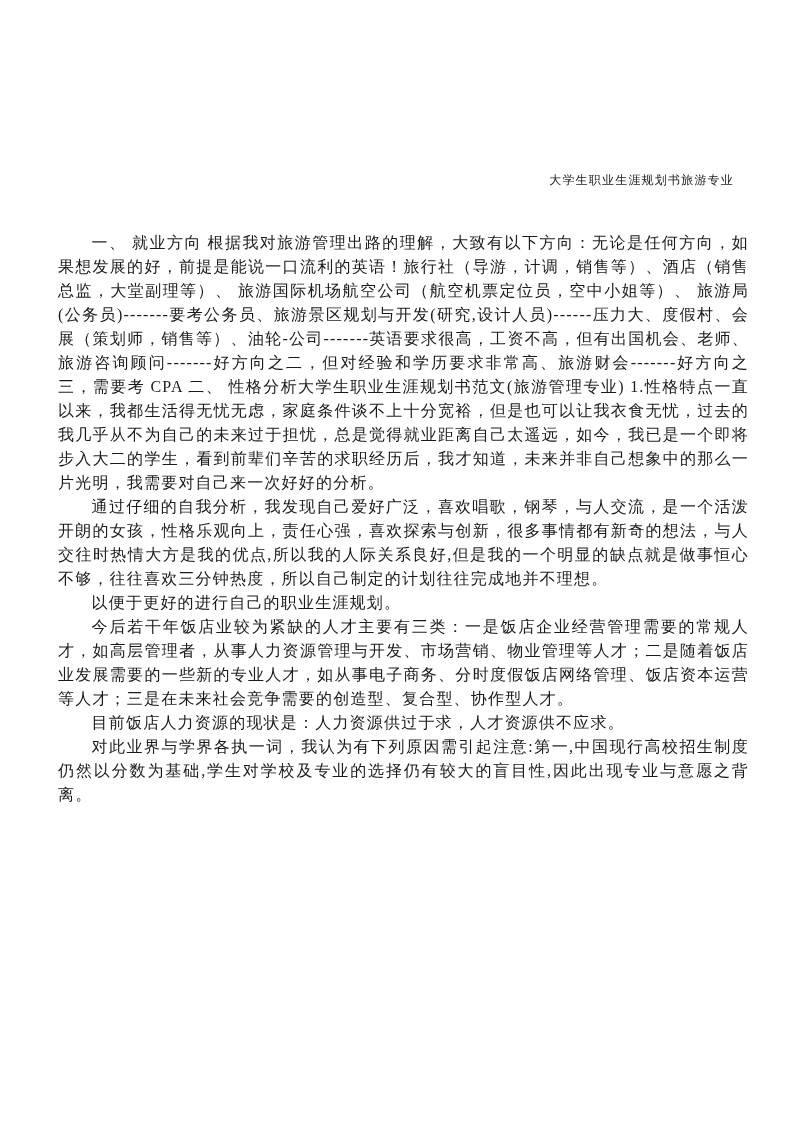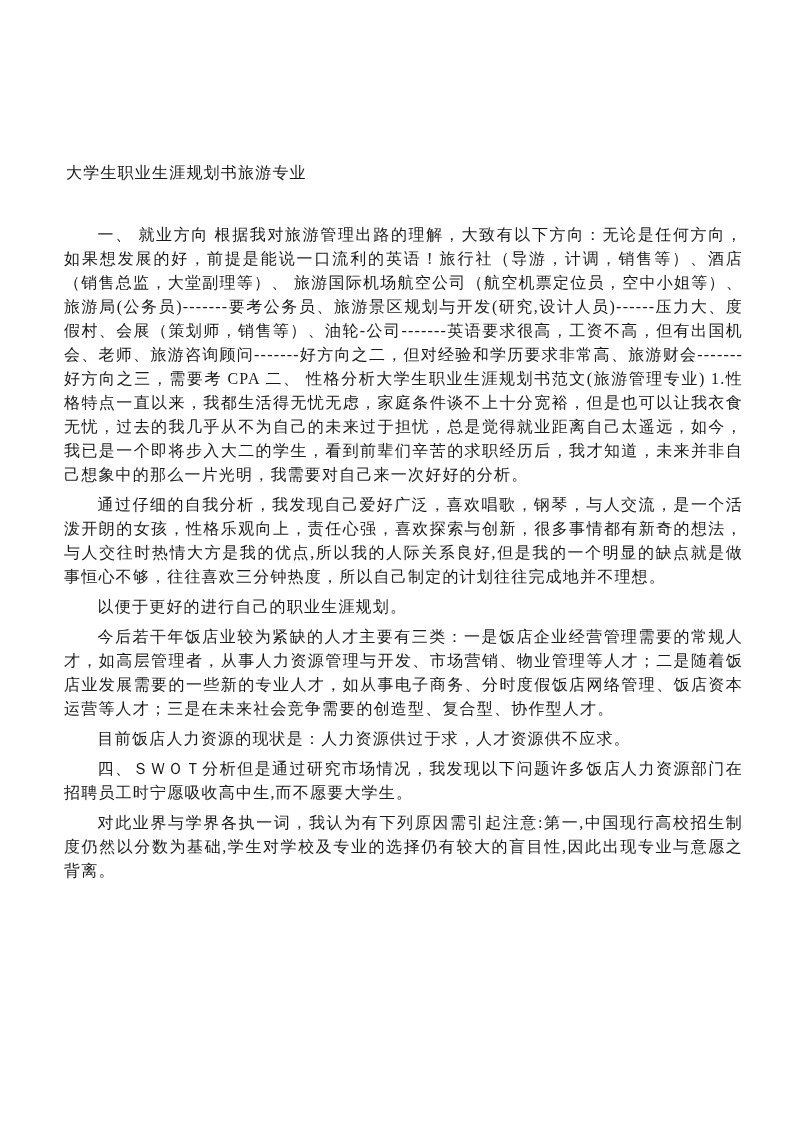"大学生职业生涯规划书旅游专业" .doc-title { font-size: 16px -> 12px; margin: 8px -> 15px; text-align: left -> right }
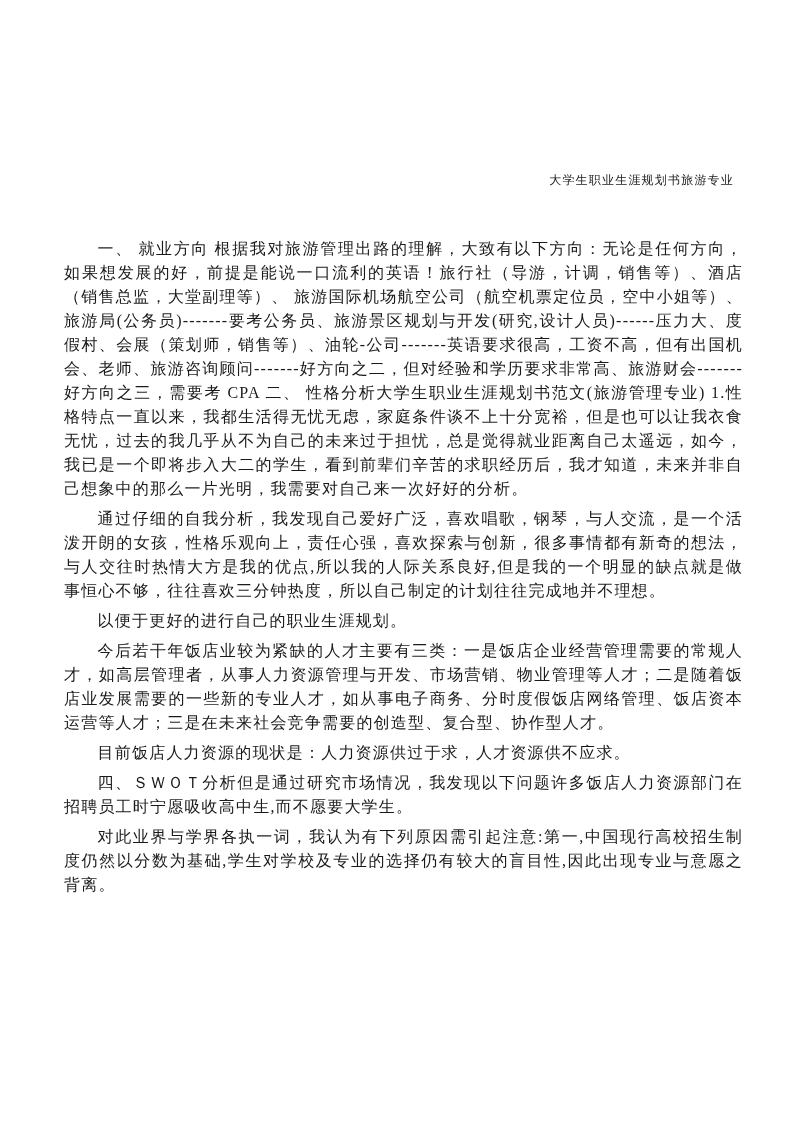"一、 就业方向" .para { margin: 6px -> 0 }
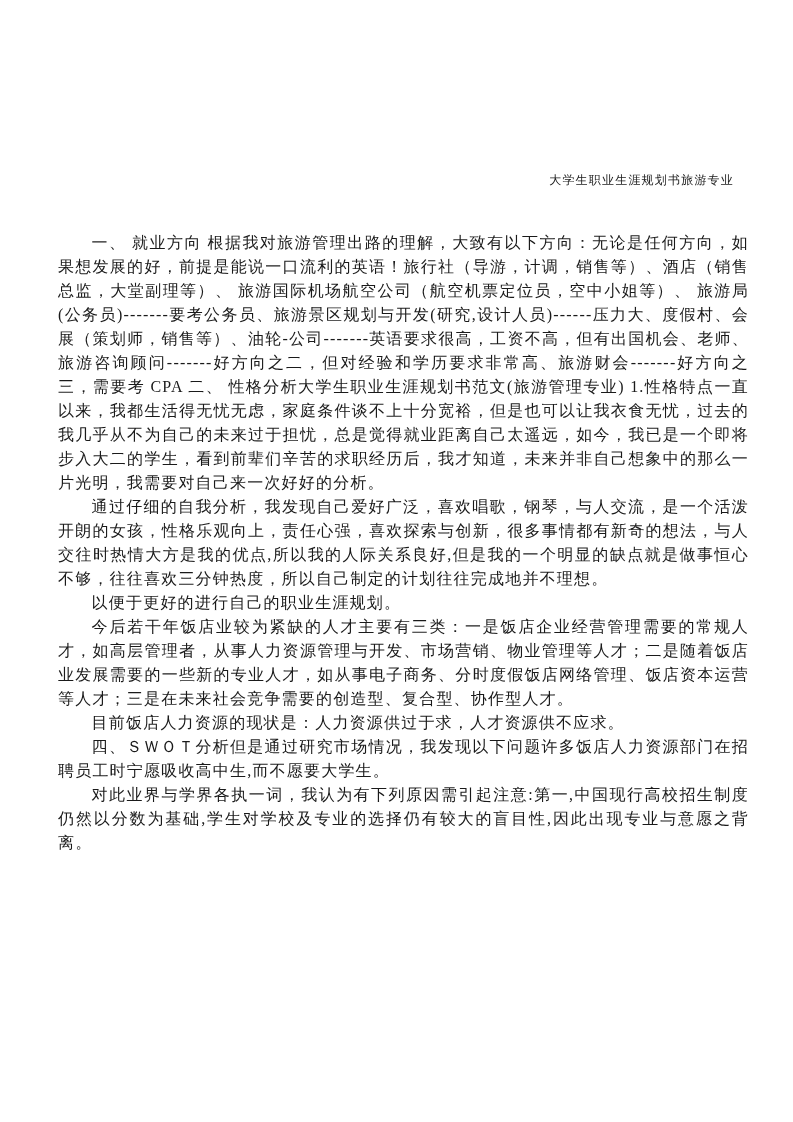"四、ＳＷＯＴ分析但是通过研究市场情况，我发现以下问题许多饭店人力资源部门在招聘员" p.para { html: <p>四、ＳＷＯＴ分析但是通过研究市场情况，我发现以下问题许多饭店人力资源部门在招聘员工时宁愿吸收高中生,而不愿要大学生。</p> -> none }
